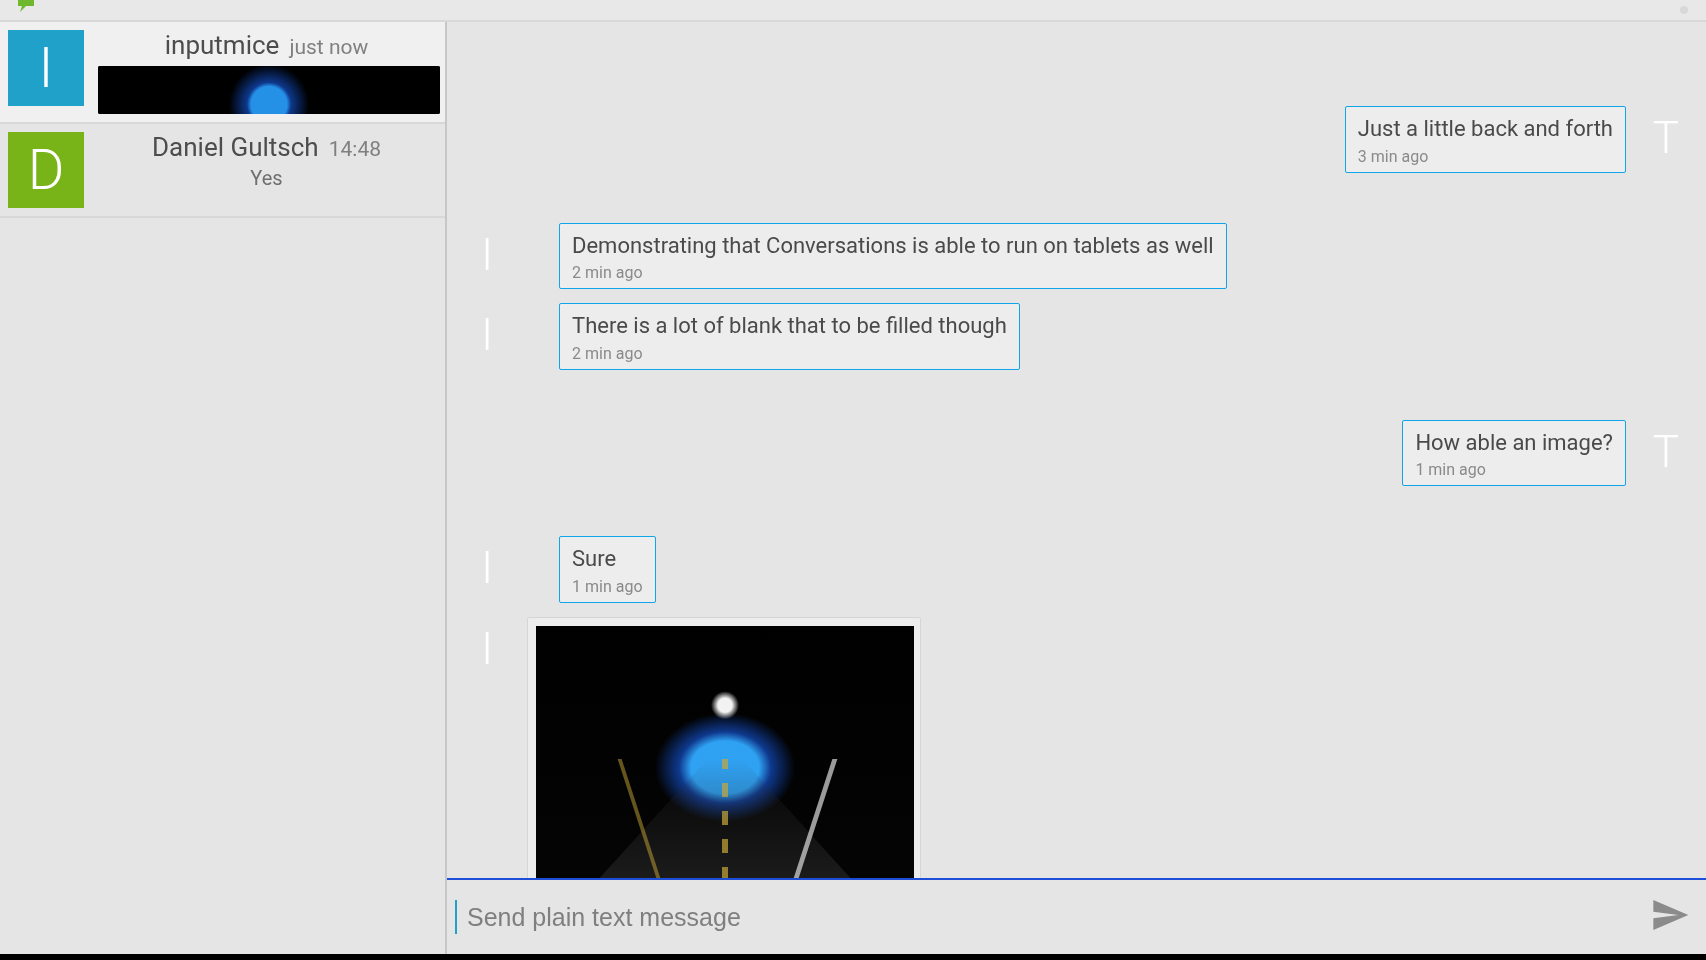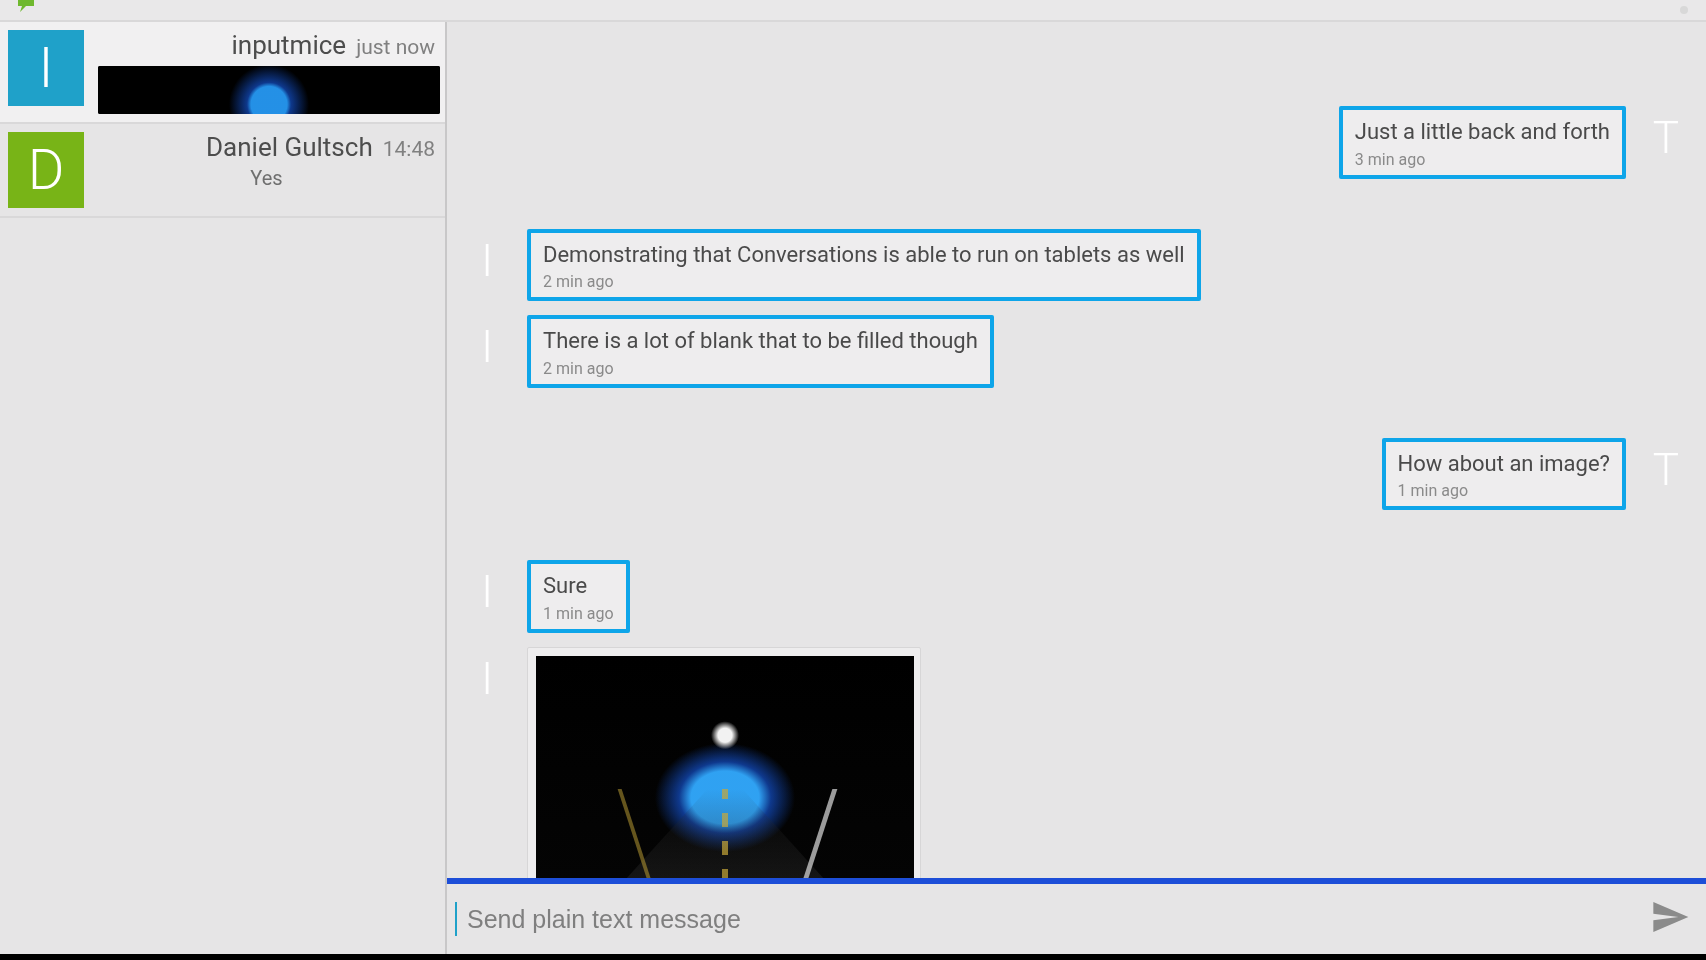"inputmice" .conv .row1 { justify-content: flex-end -> center }
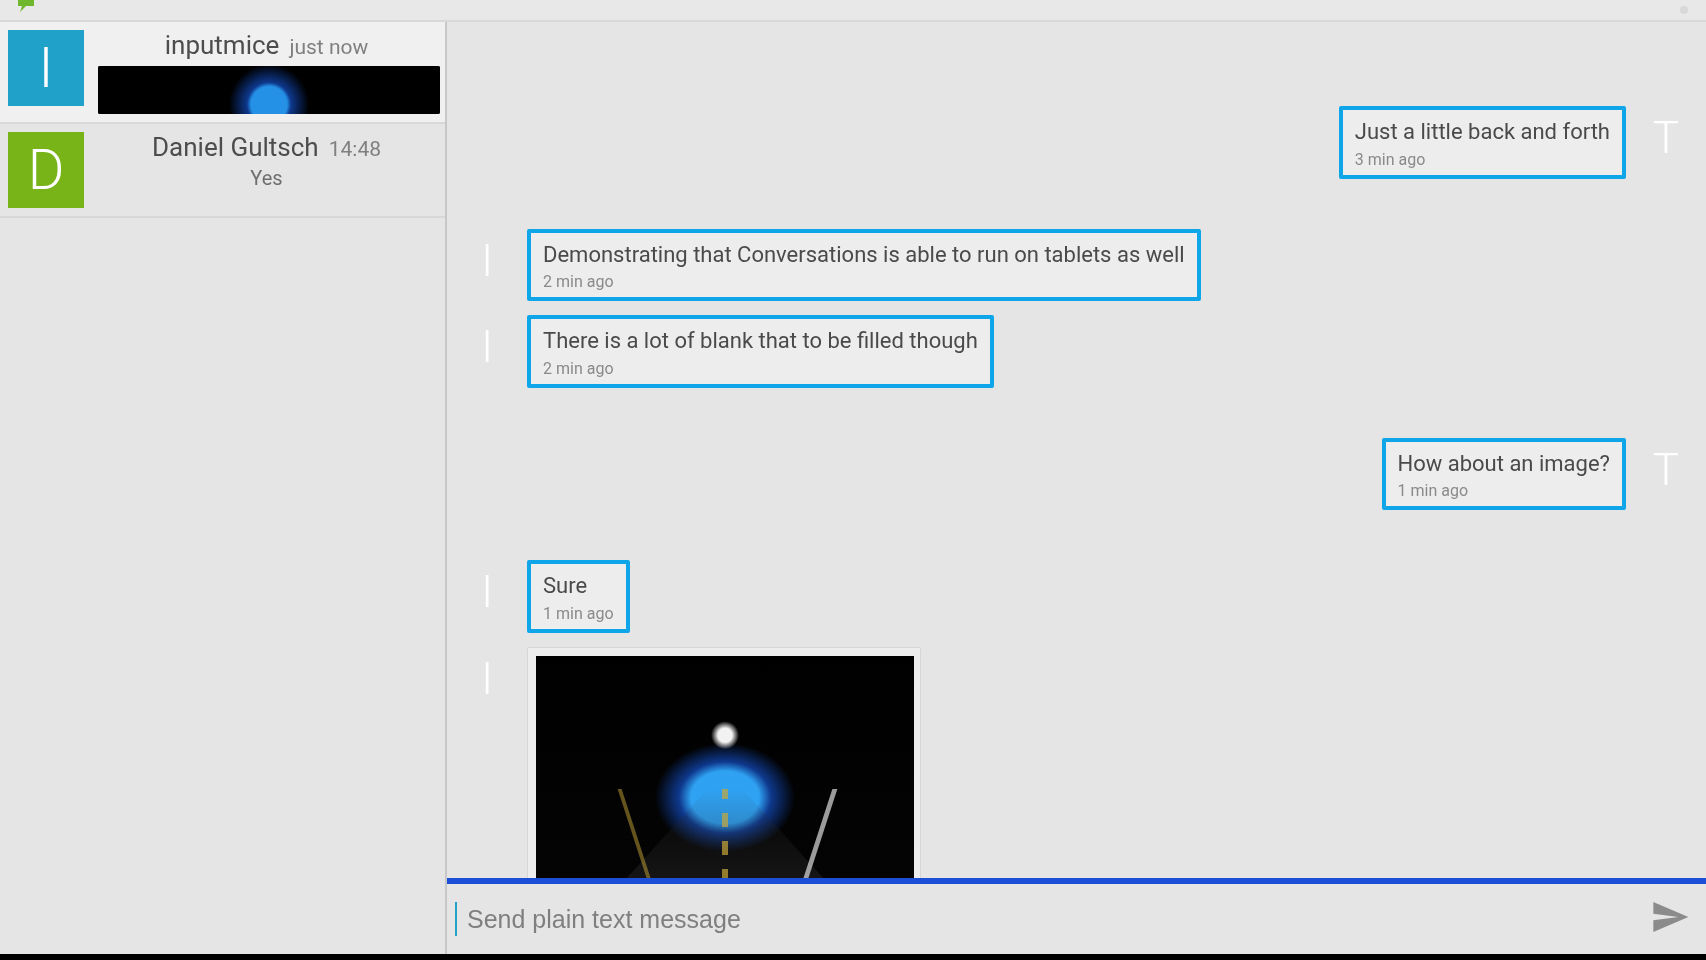"Just a little back and" .bubble { border: 4px solid #0ea5e9 -> 1px solid #0ea5e9; margin-left: none -> 32px }
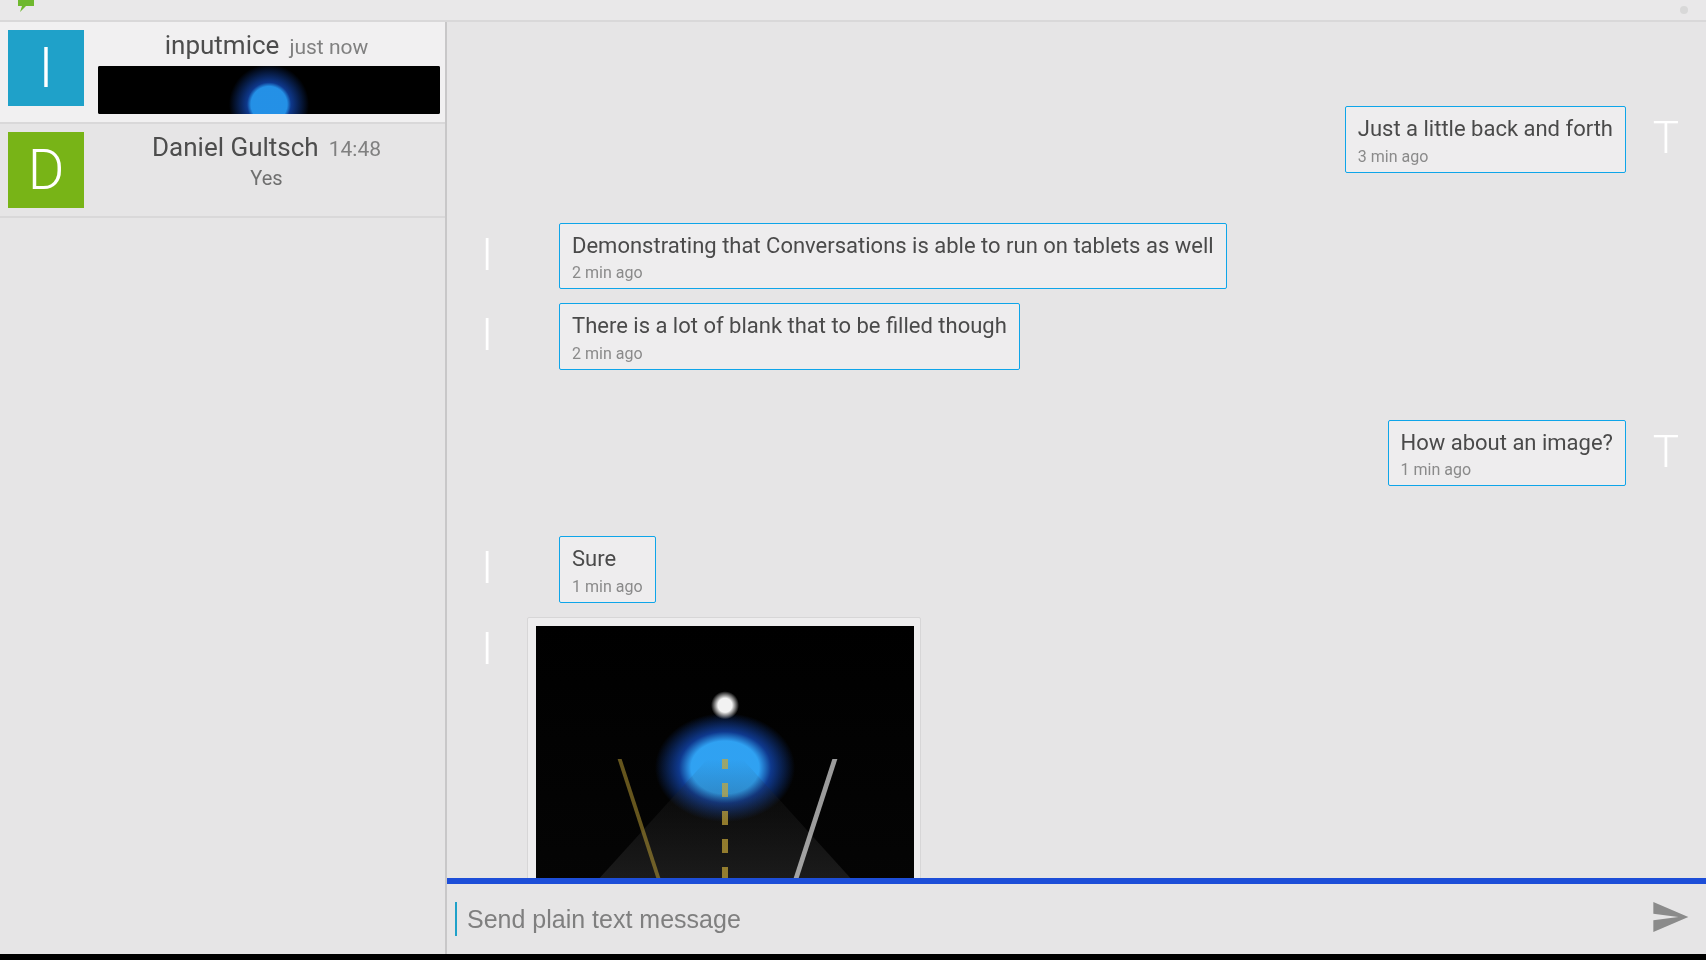"How about an image?" div.text { text: about -> able }
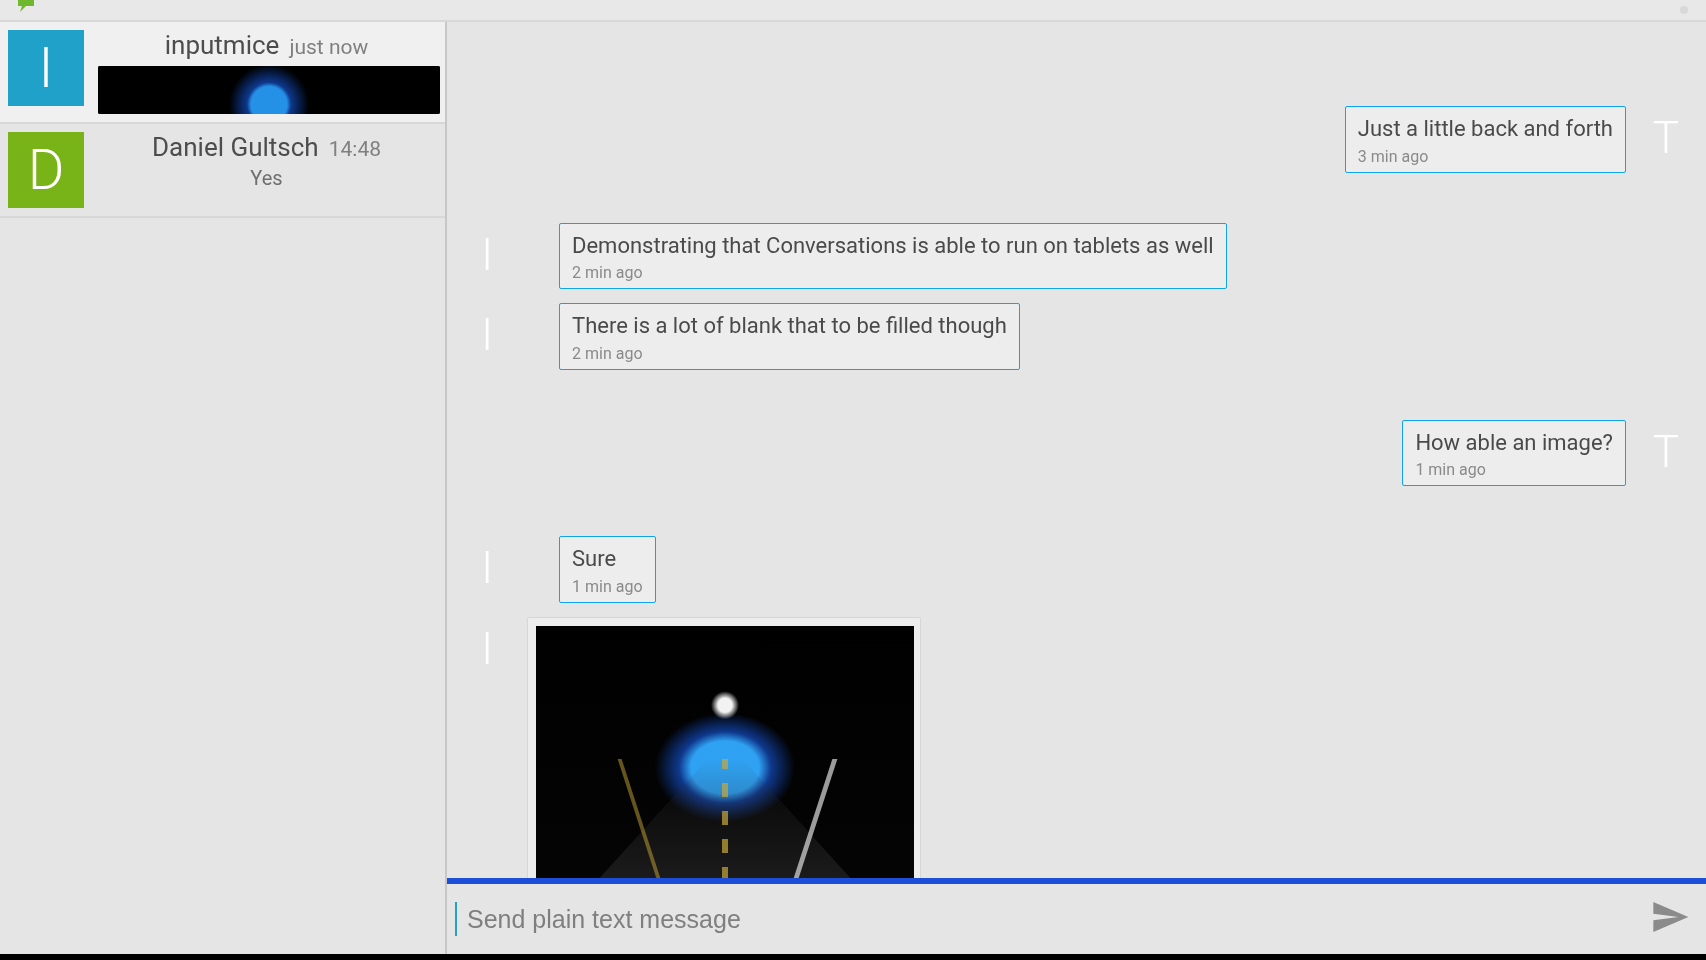"Send plain text message" .composer { border-top: 6px solid #1d4ed8 -> 2px solid #1d4ed8 }
